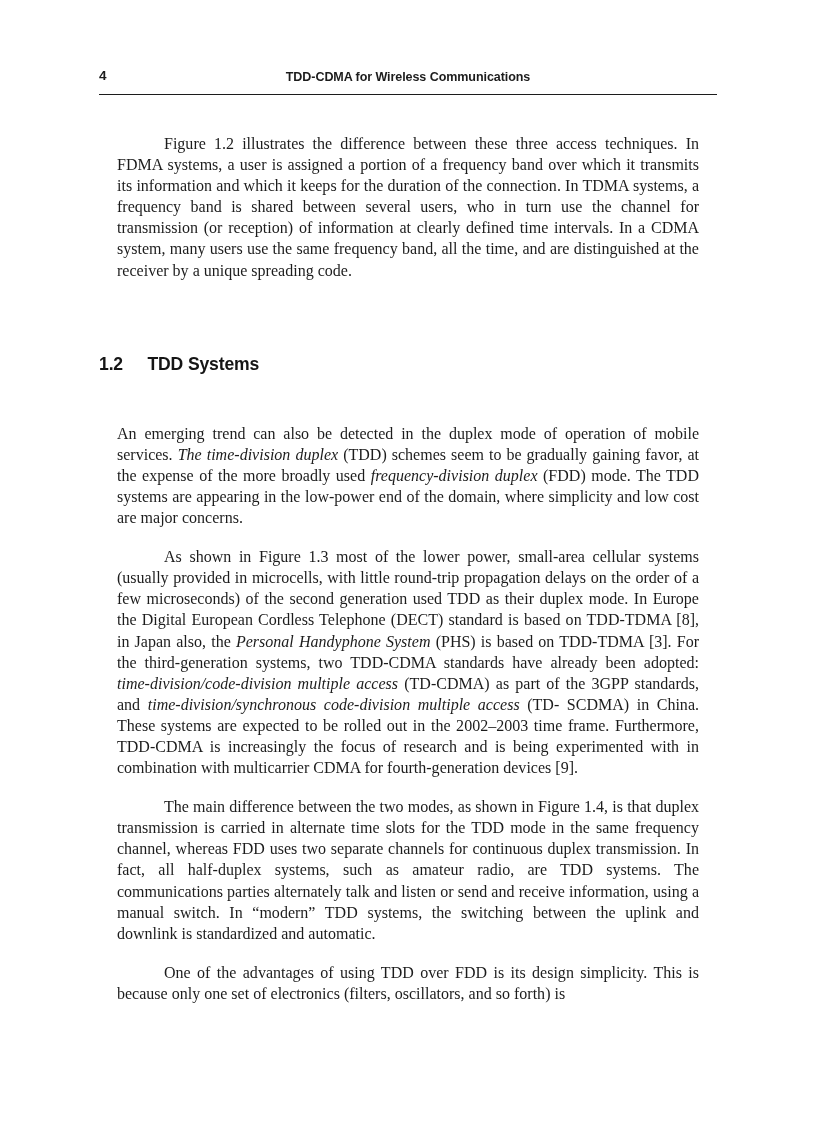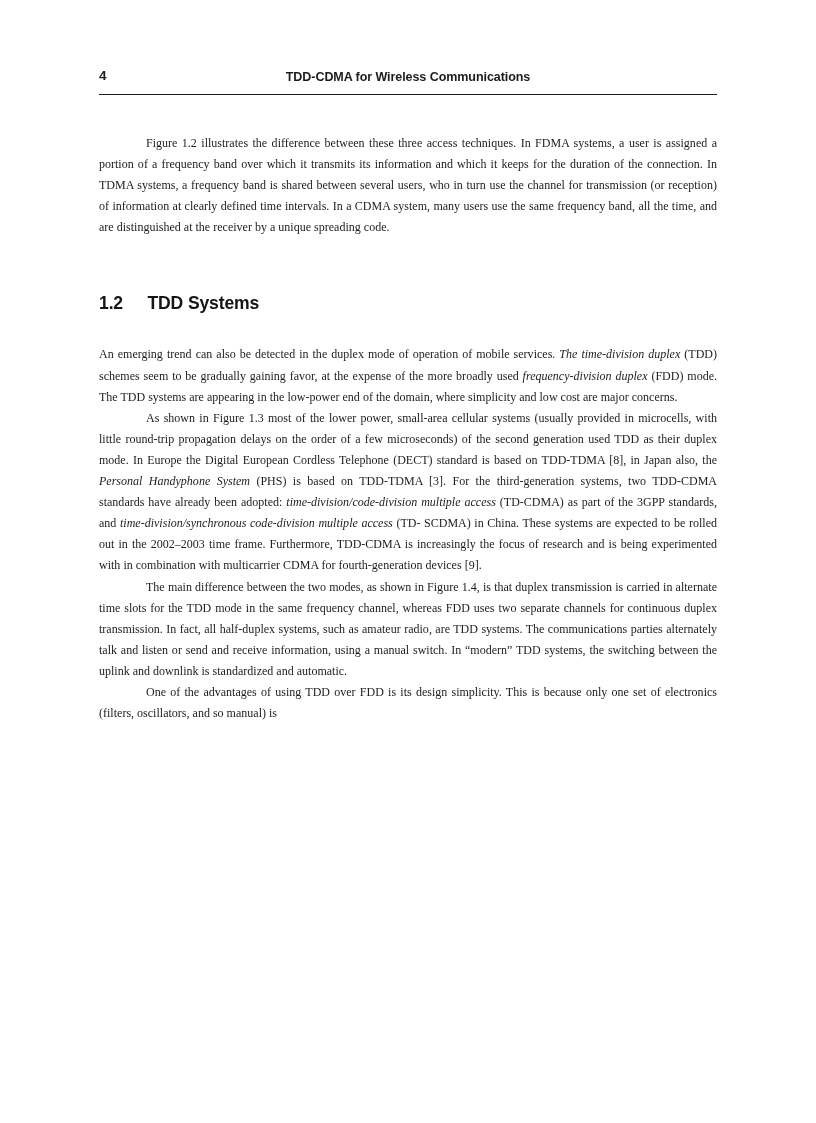"Figure 1.2 illustrates the difference" p.para { font-size: 12px -> 16px; margin: 0 -> 18px }
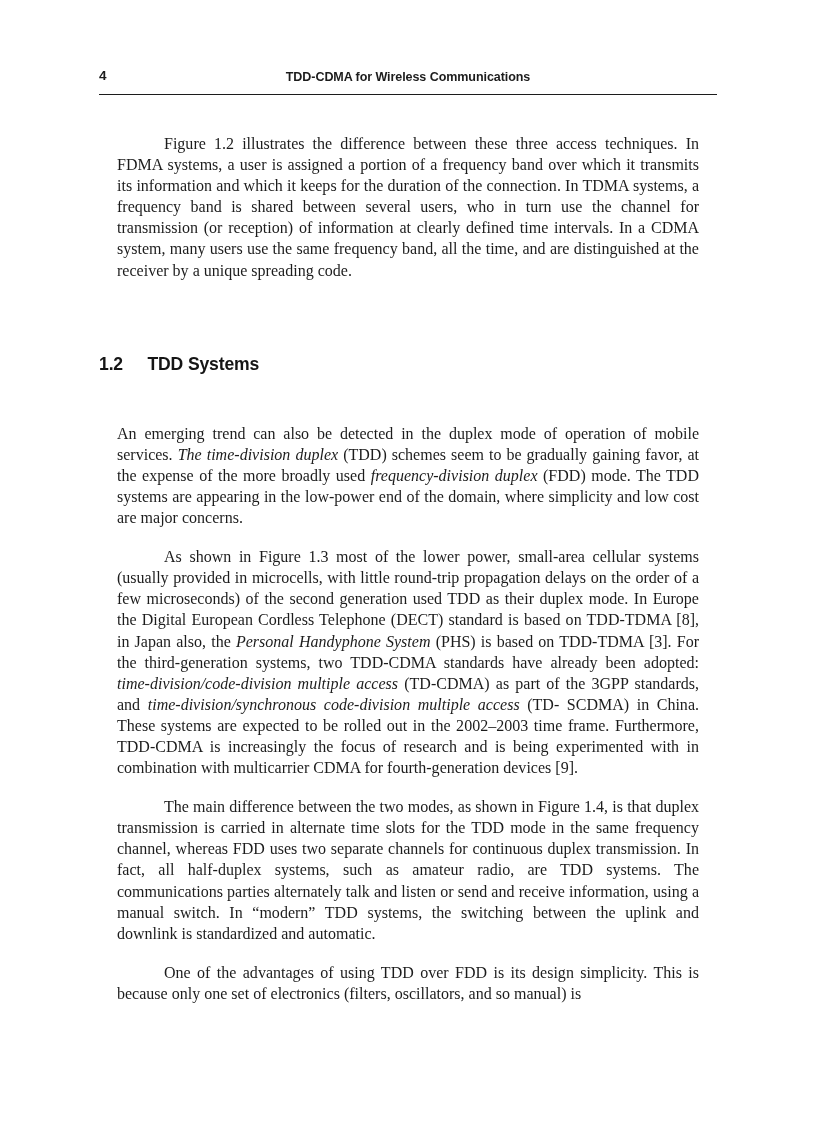"One of the advantages of" p.para { text: manual -> forth }
